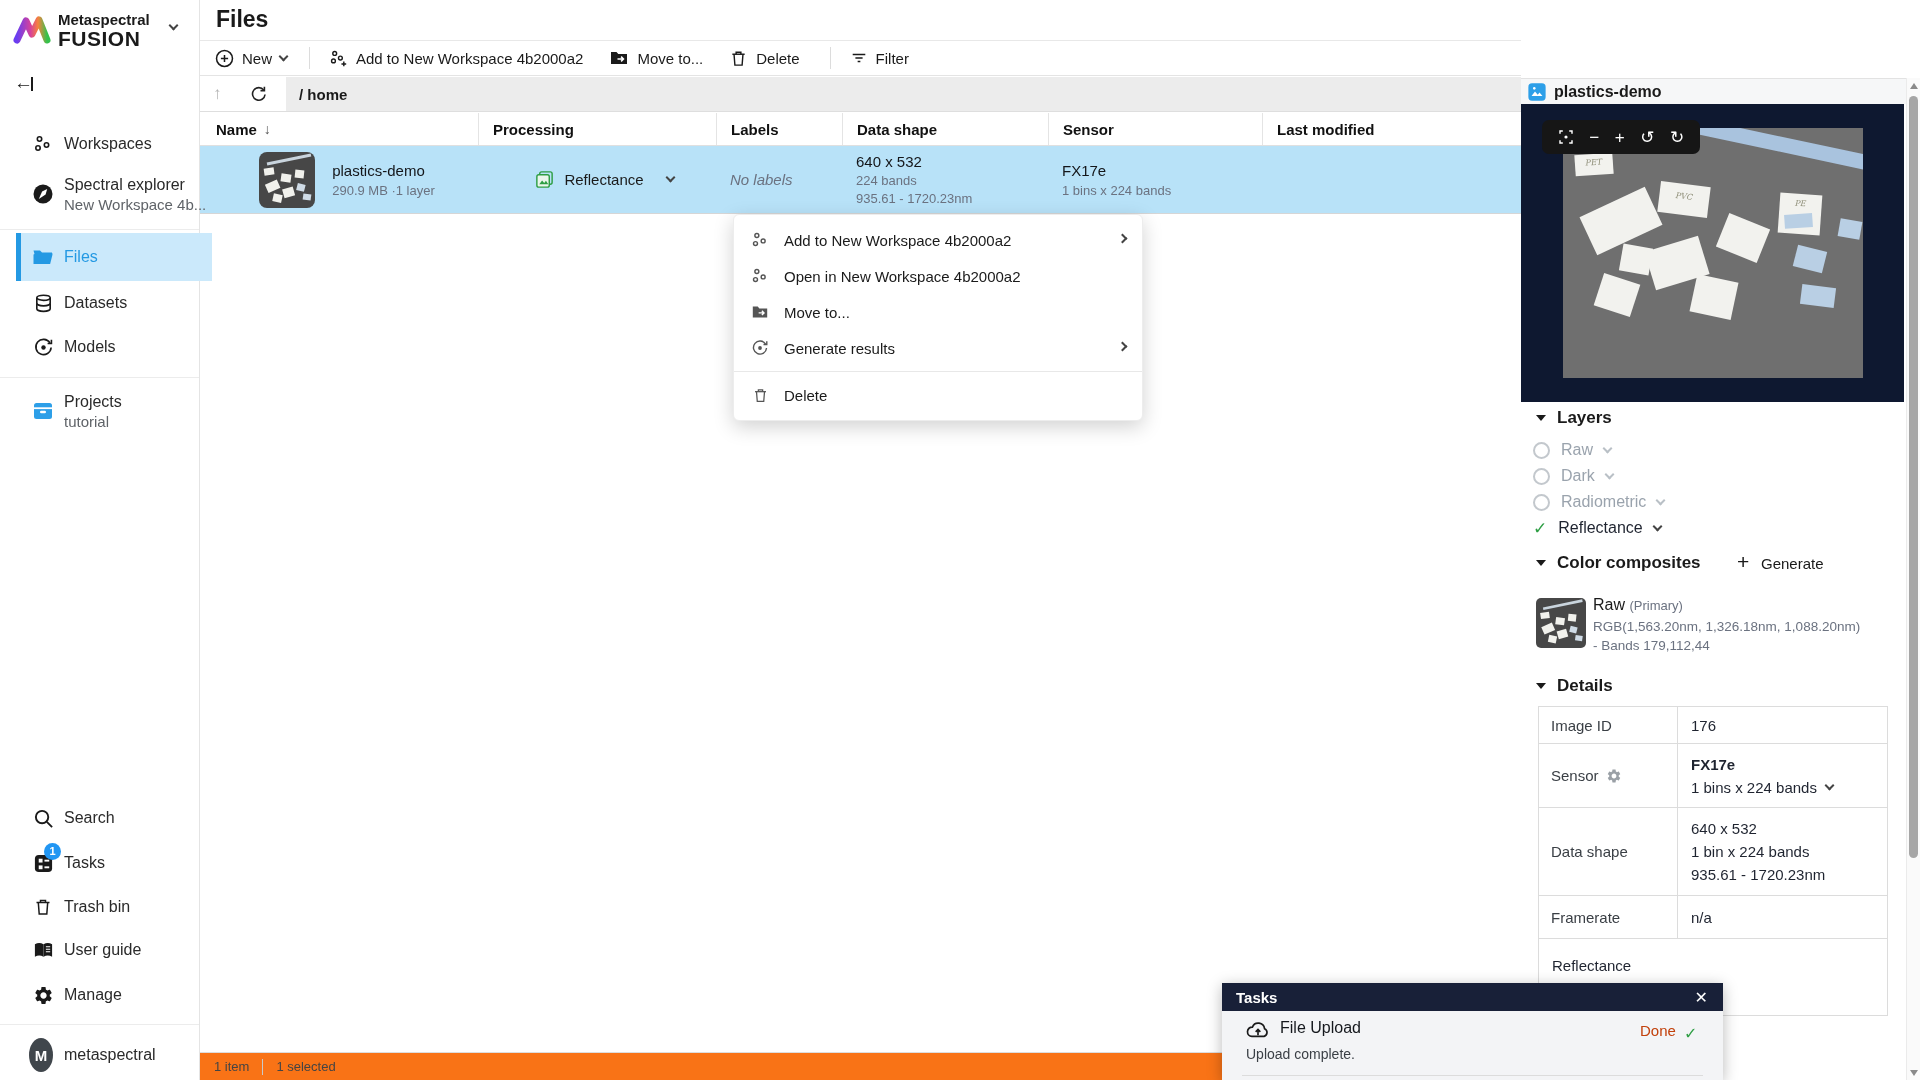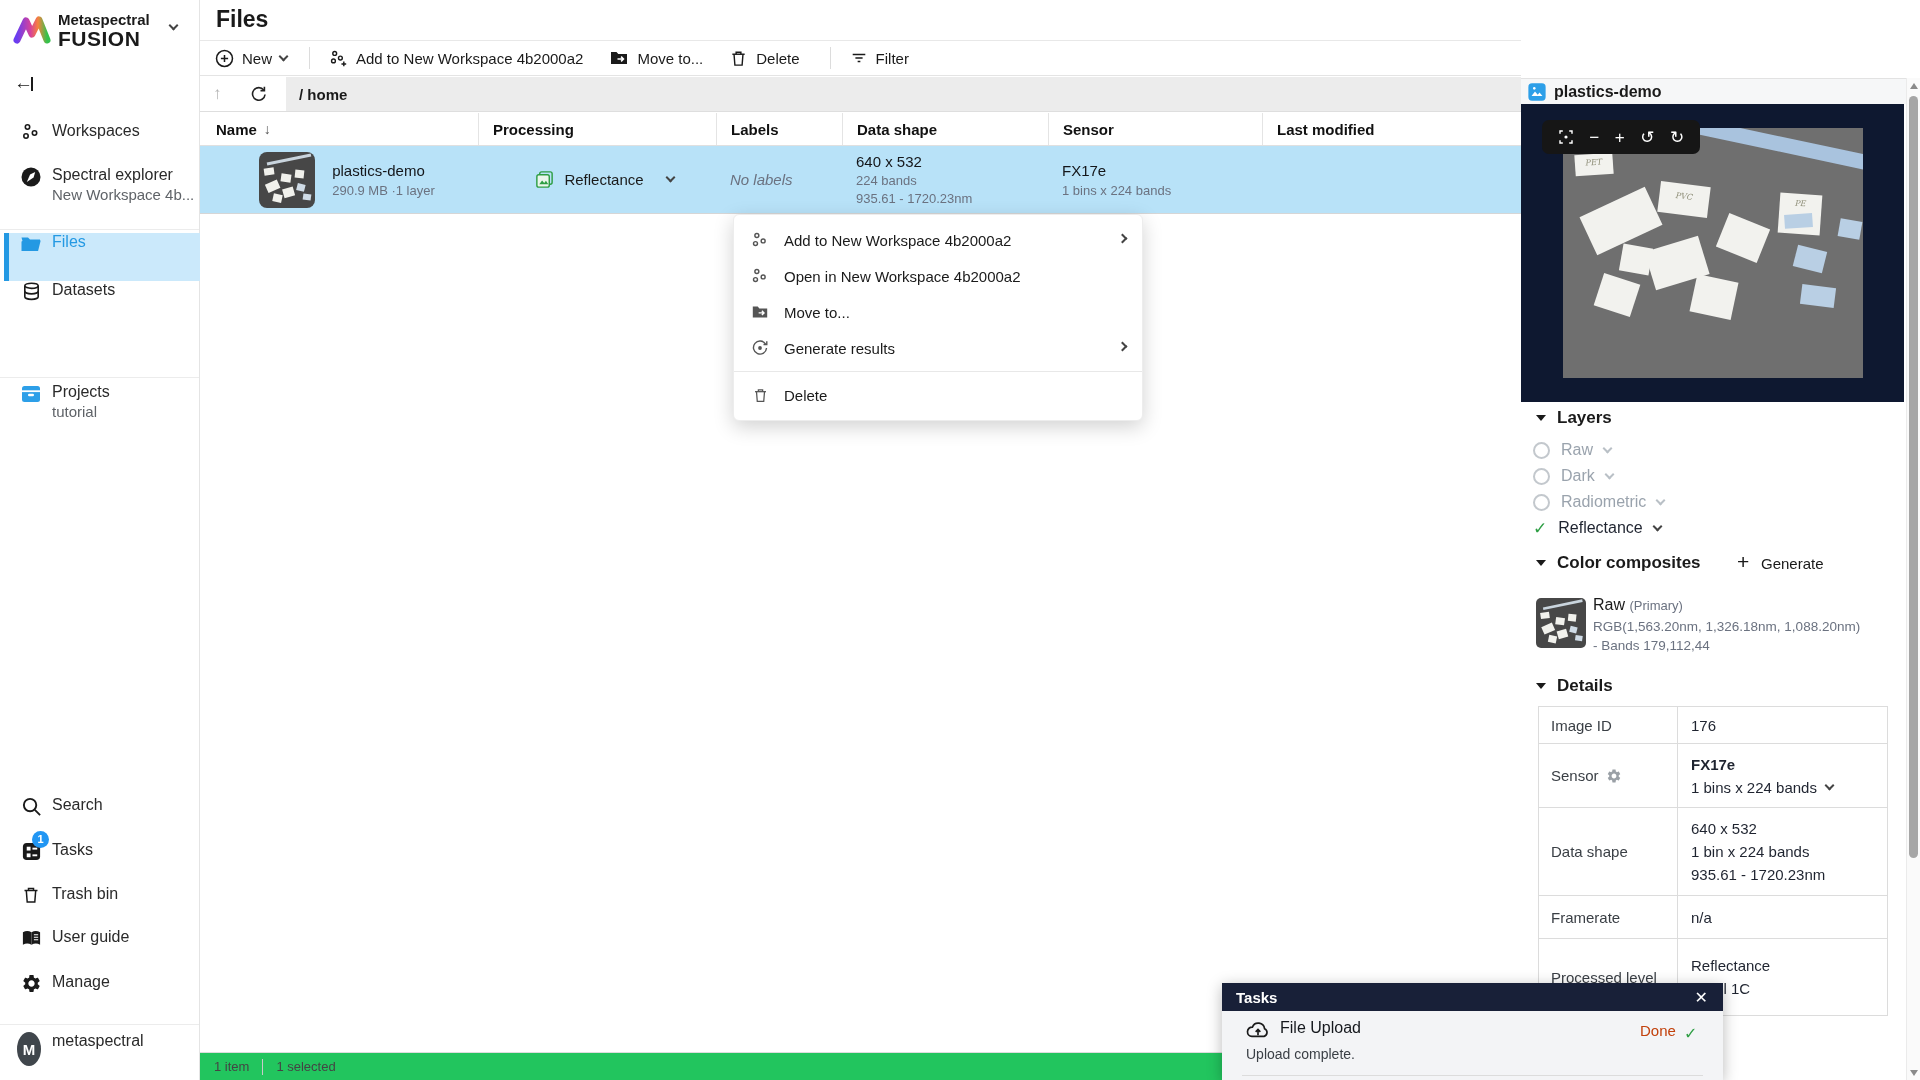"Workspaces" .nav-item { align-items: flex-start -> center; left: 4px -> 16px }
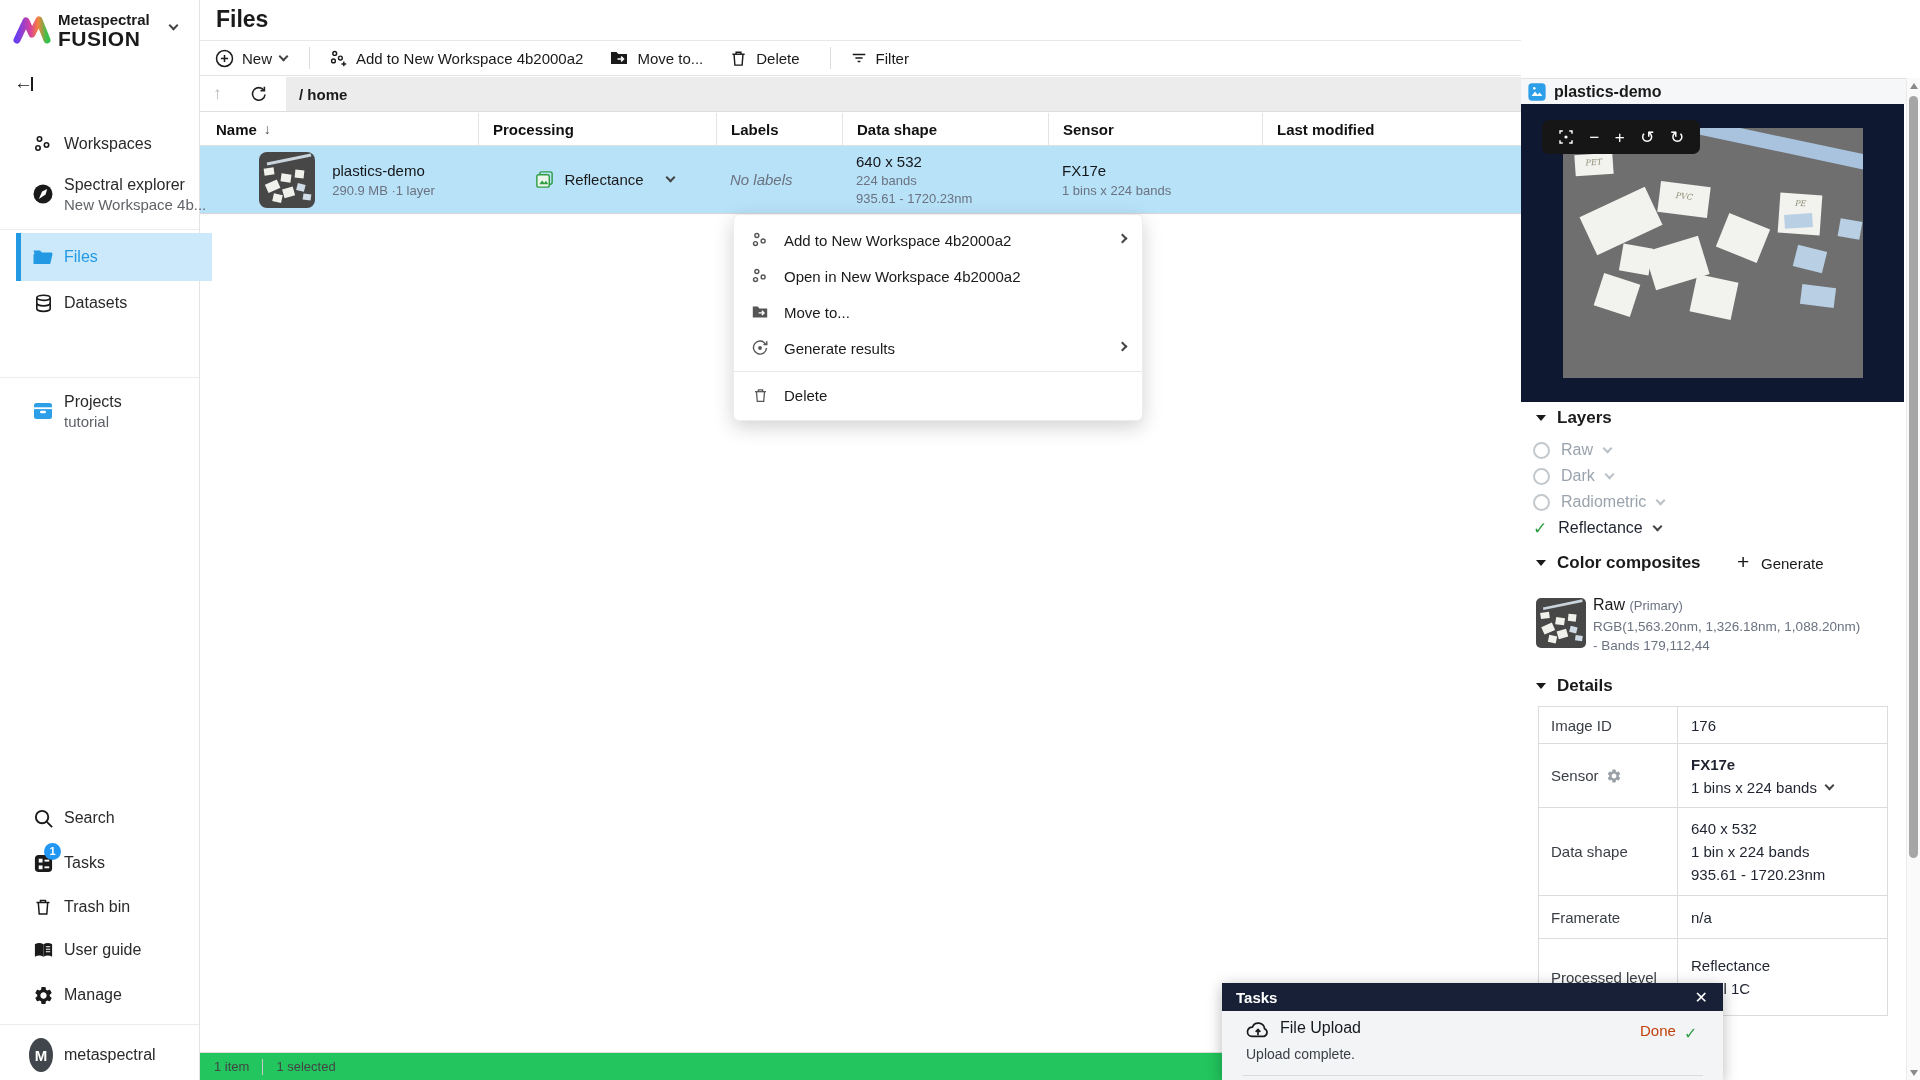"Models" div.nav-item { html: none -> <div> <span> <svg> <use></use> </svg> </span> <span>Models</span> </div> }
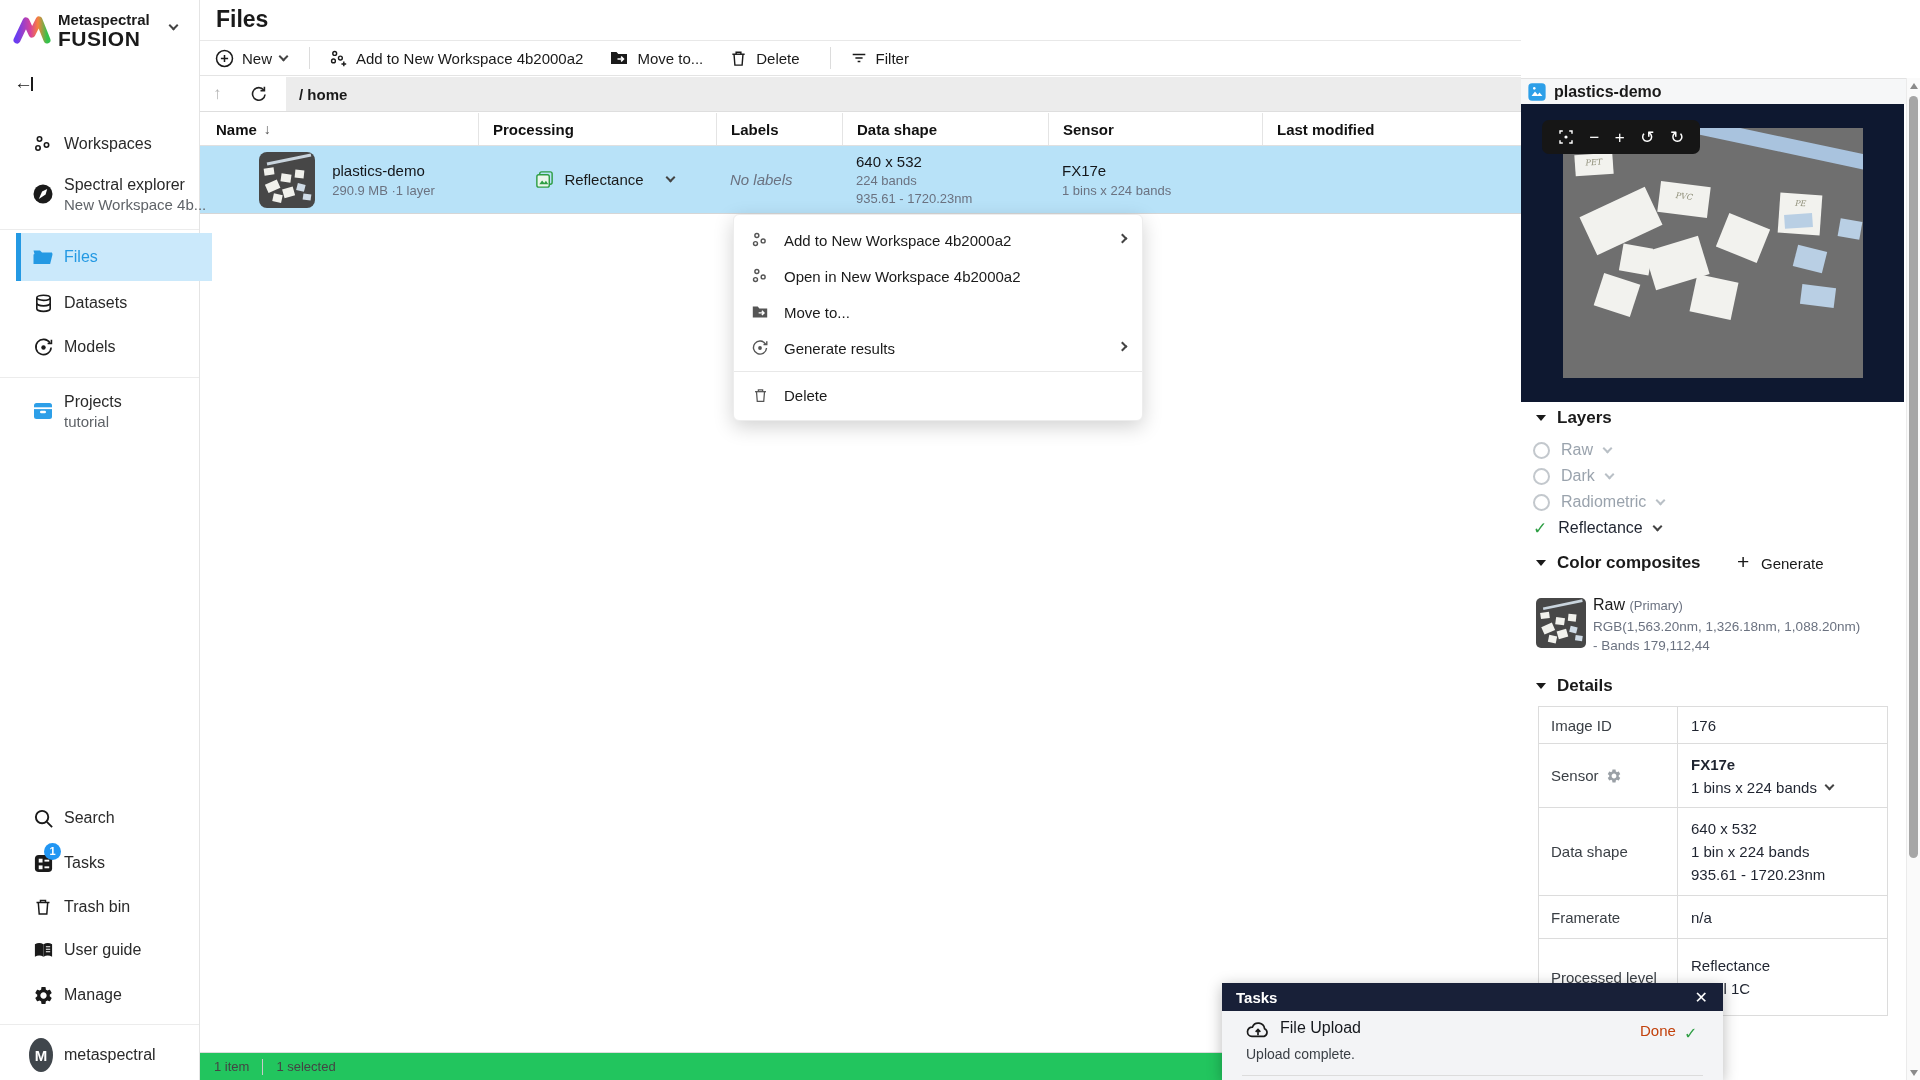"Processed level" div.dt-label { html: <div> <span>Processed level</span> </div> -> none }
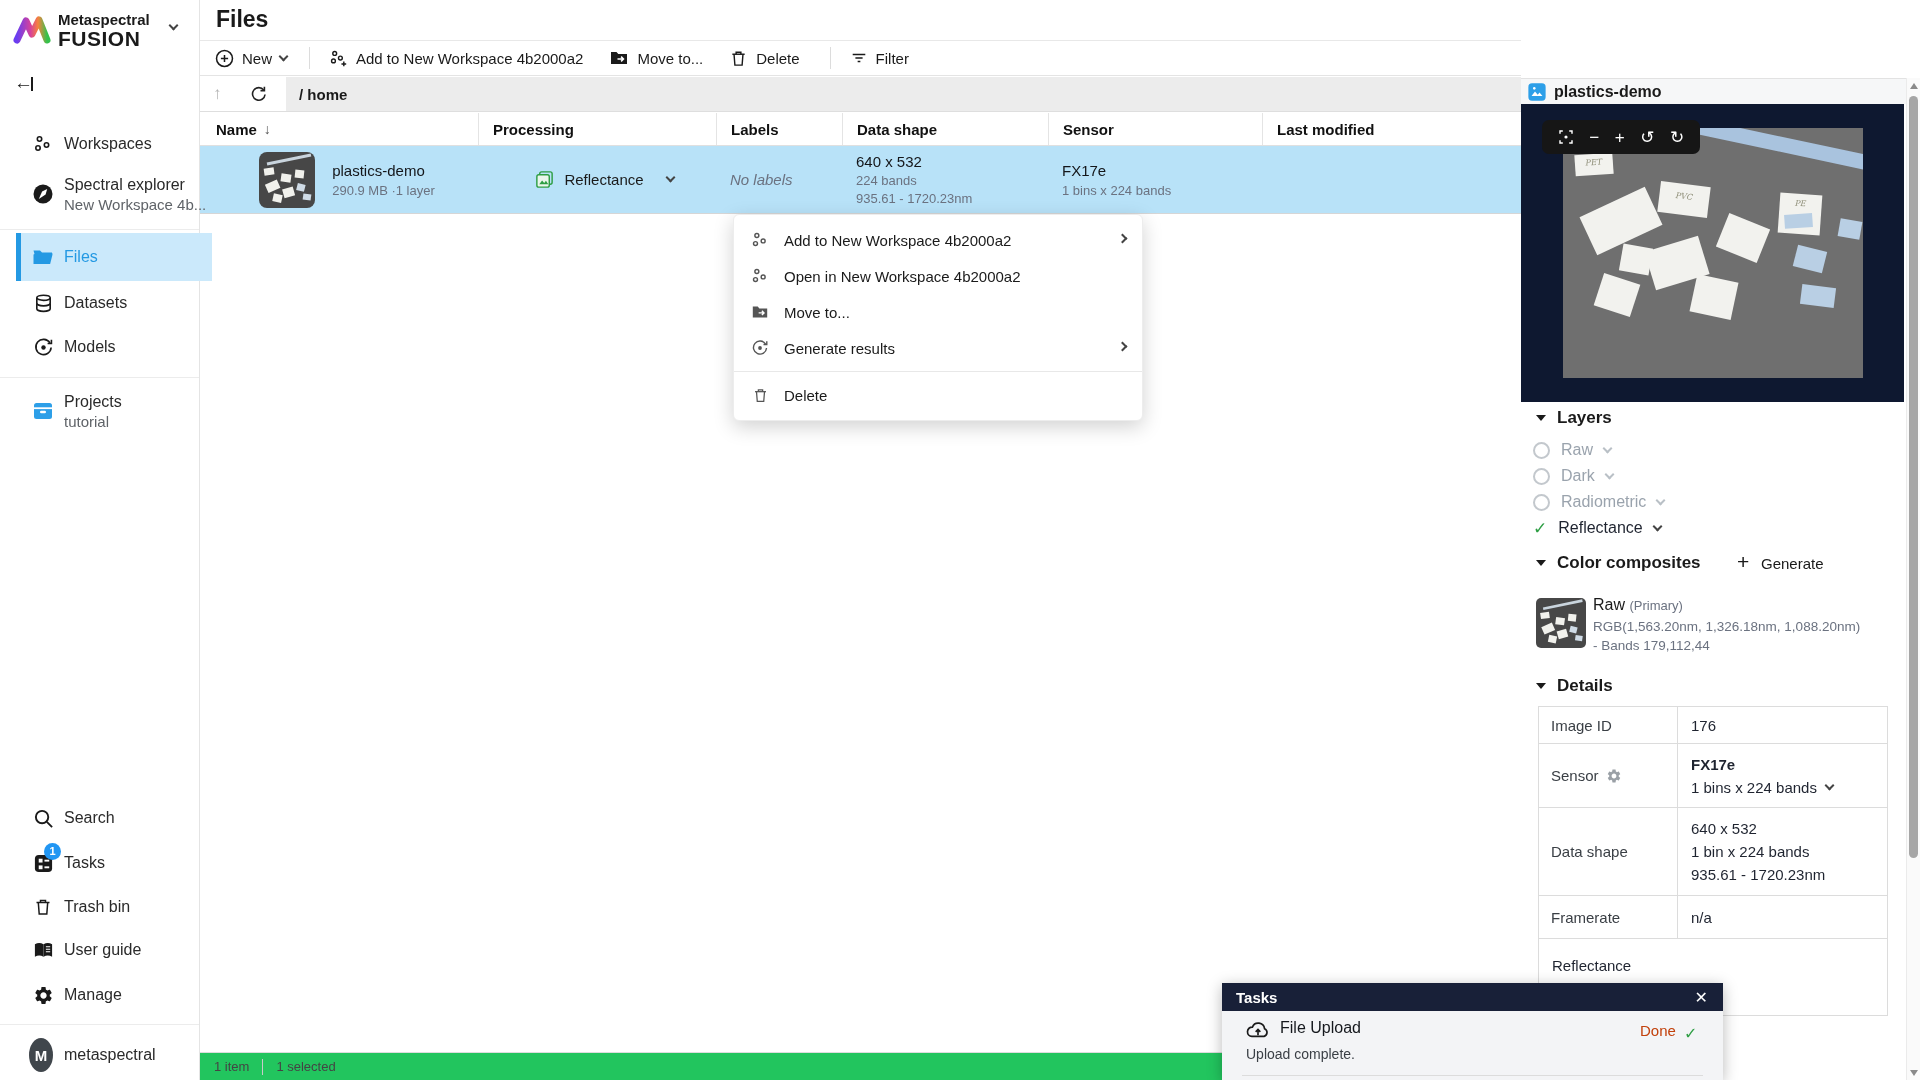"1 item" .statusbar { background: #22c55e -> #f97316 }
